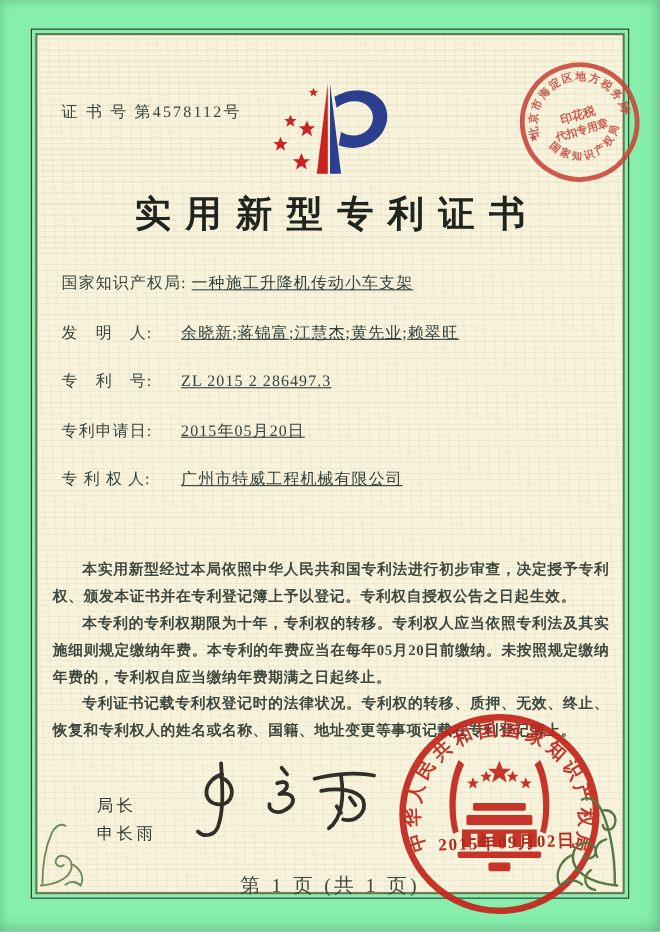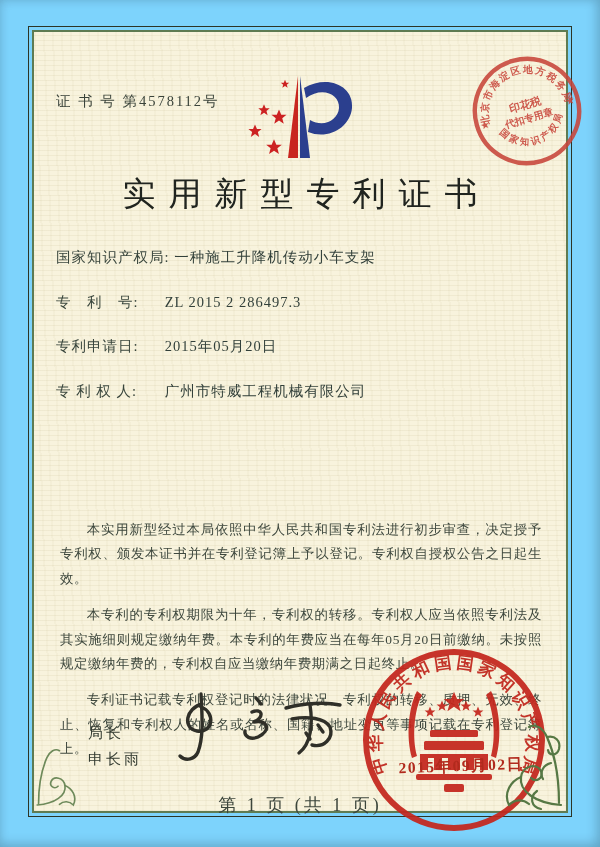"证 书 号 第4578112号" .paper { background: #7dd3fc -> #86efac }
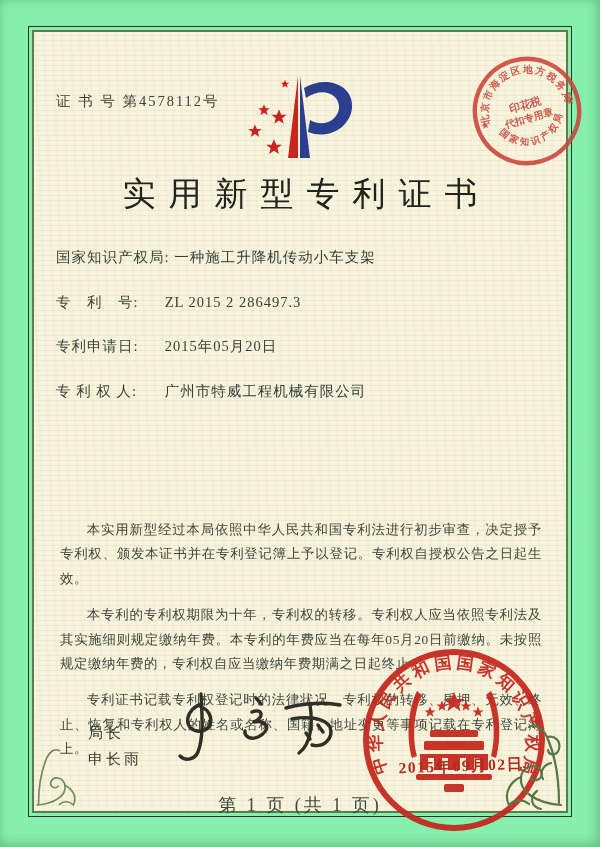"实用新型专利证书" .title { font-weight: normal -> bold }
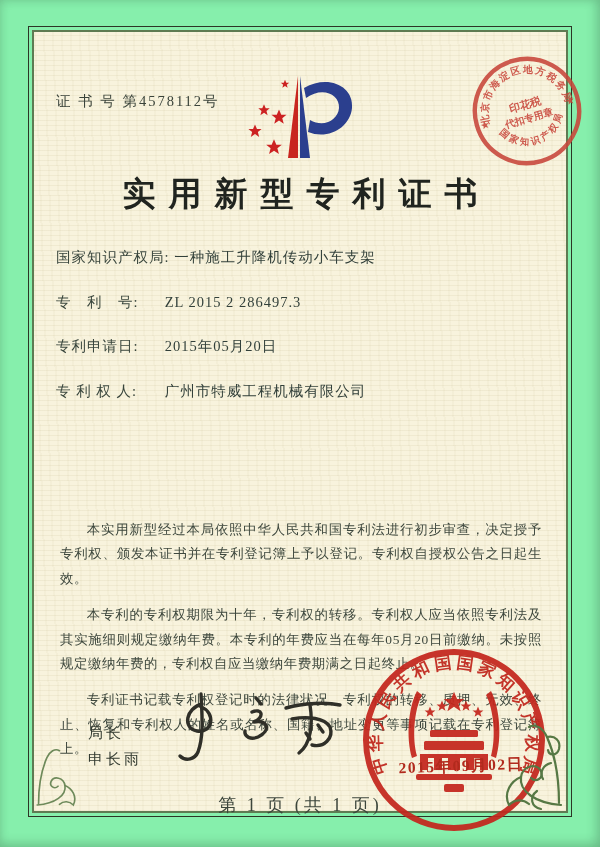"一种施工升降机传动小车支架" .field-value { text-decoration: none -> underline }
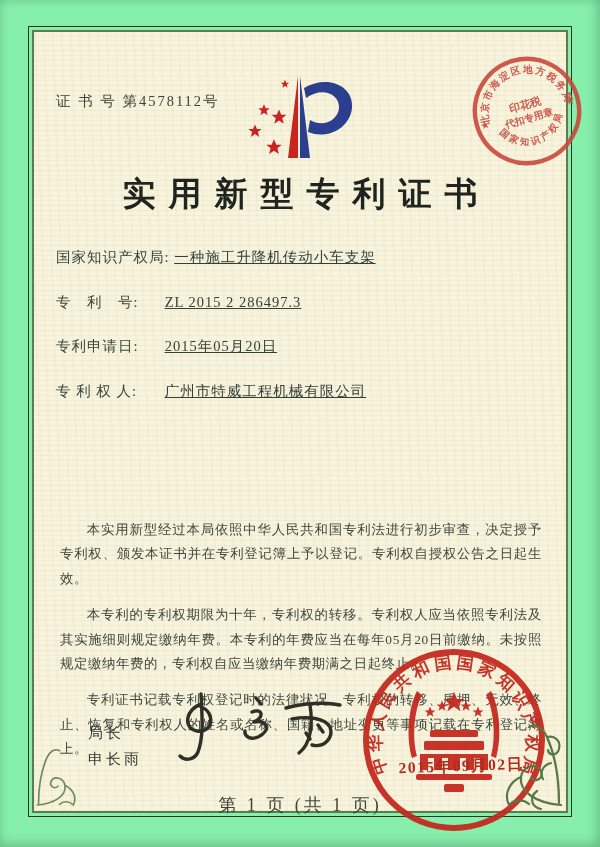"发 明 人: 余晓新;蒋锦富;江慧杰;黄先业;赖翠旺" div.field-row { html: none -> <div> <span>发 明 人:</span> <span>余晓新;蒋锦富;江慧杰;黄先业;赖翠旺</span> </div> }
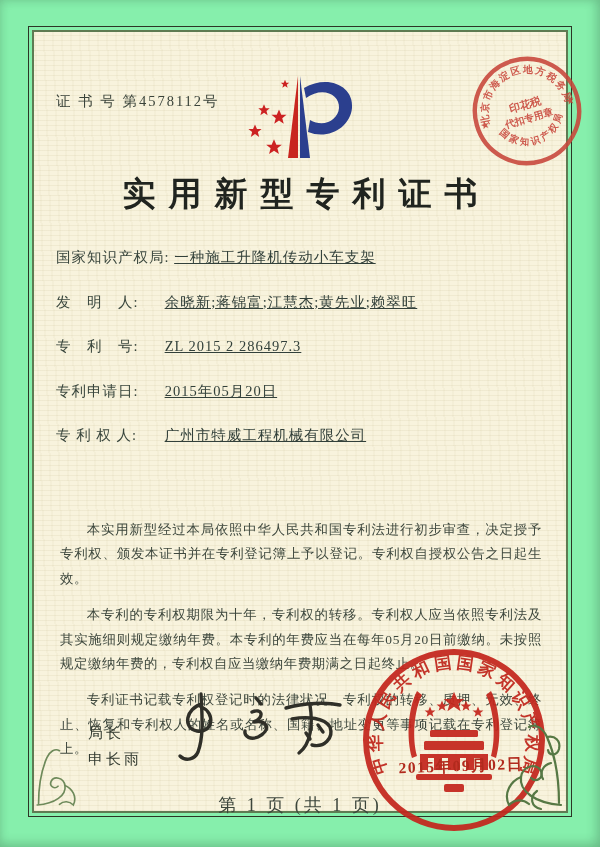"本实用新型经过本局依照中华人民共和国专利法进行初步审查，决定授予专利权、颁发本证" .paragraphs p { font-weight: none -> bold; margin: 12px -> 0 }
